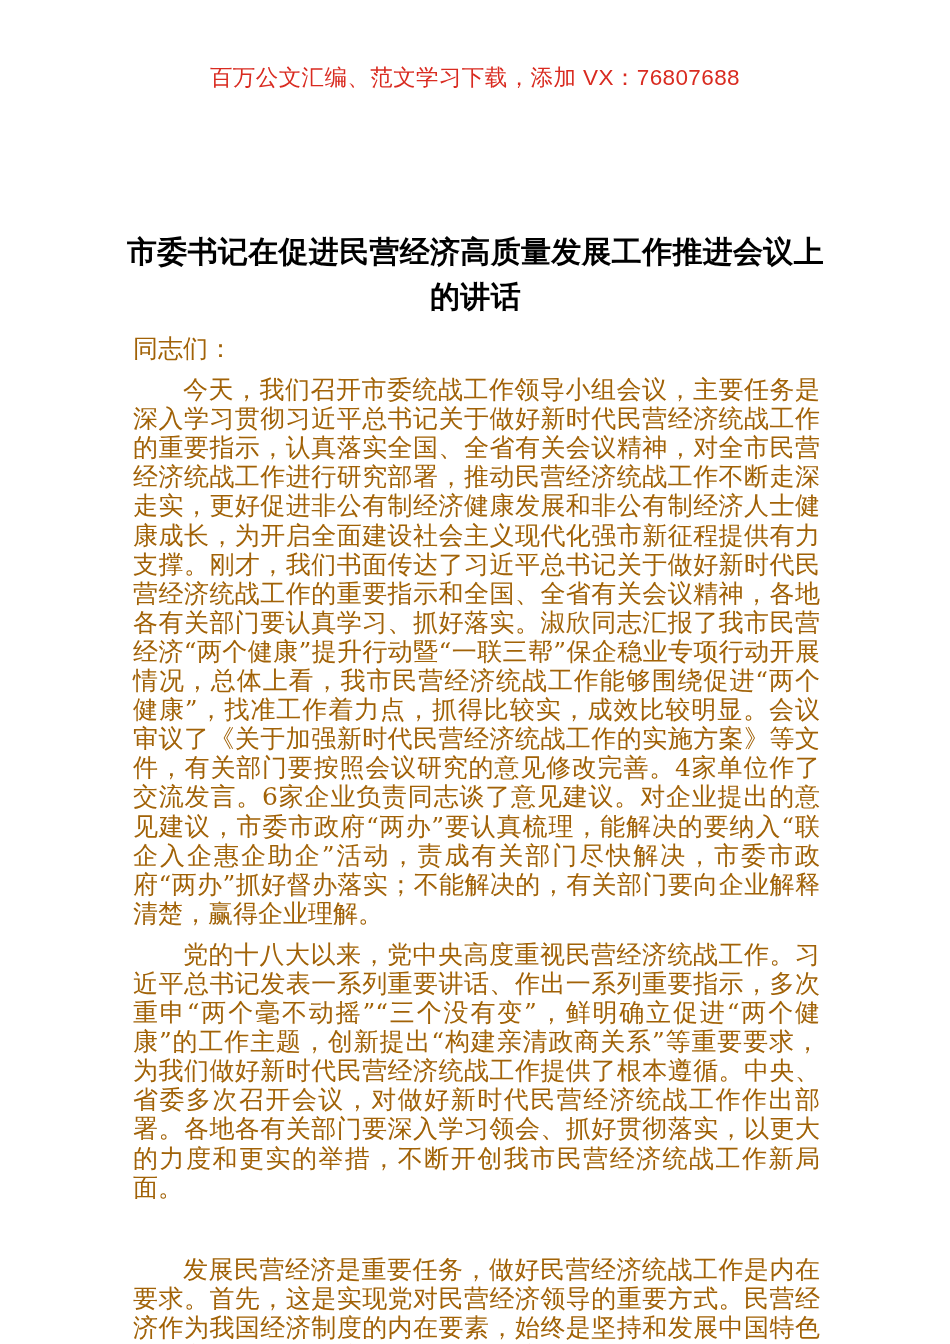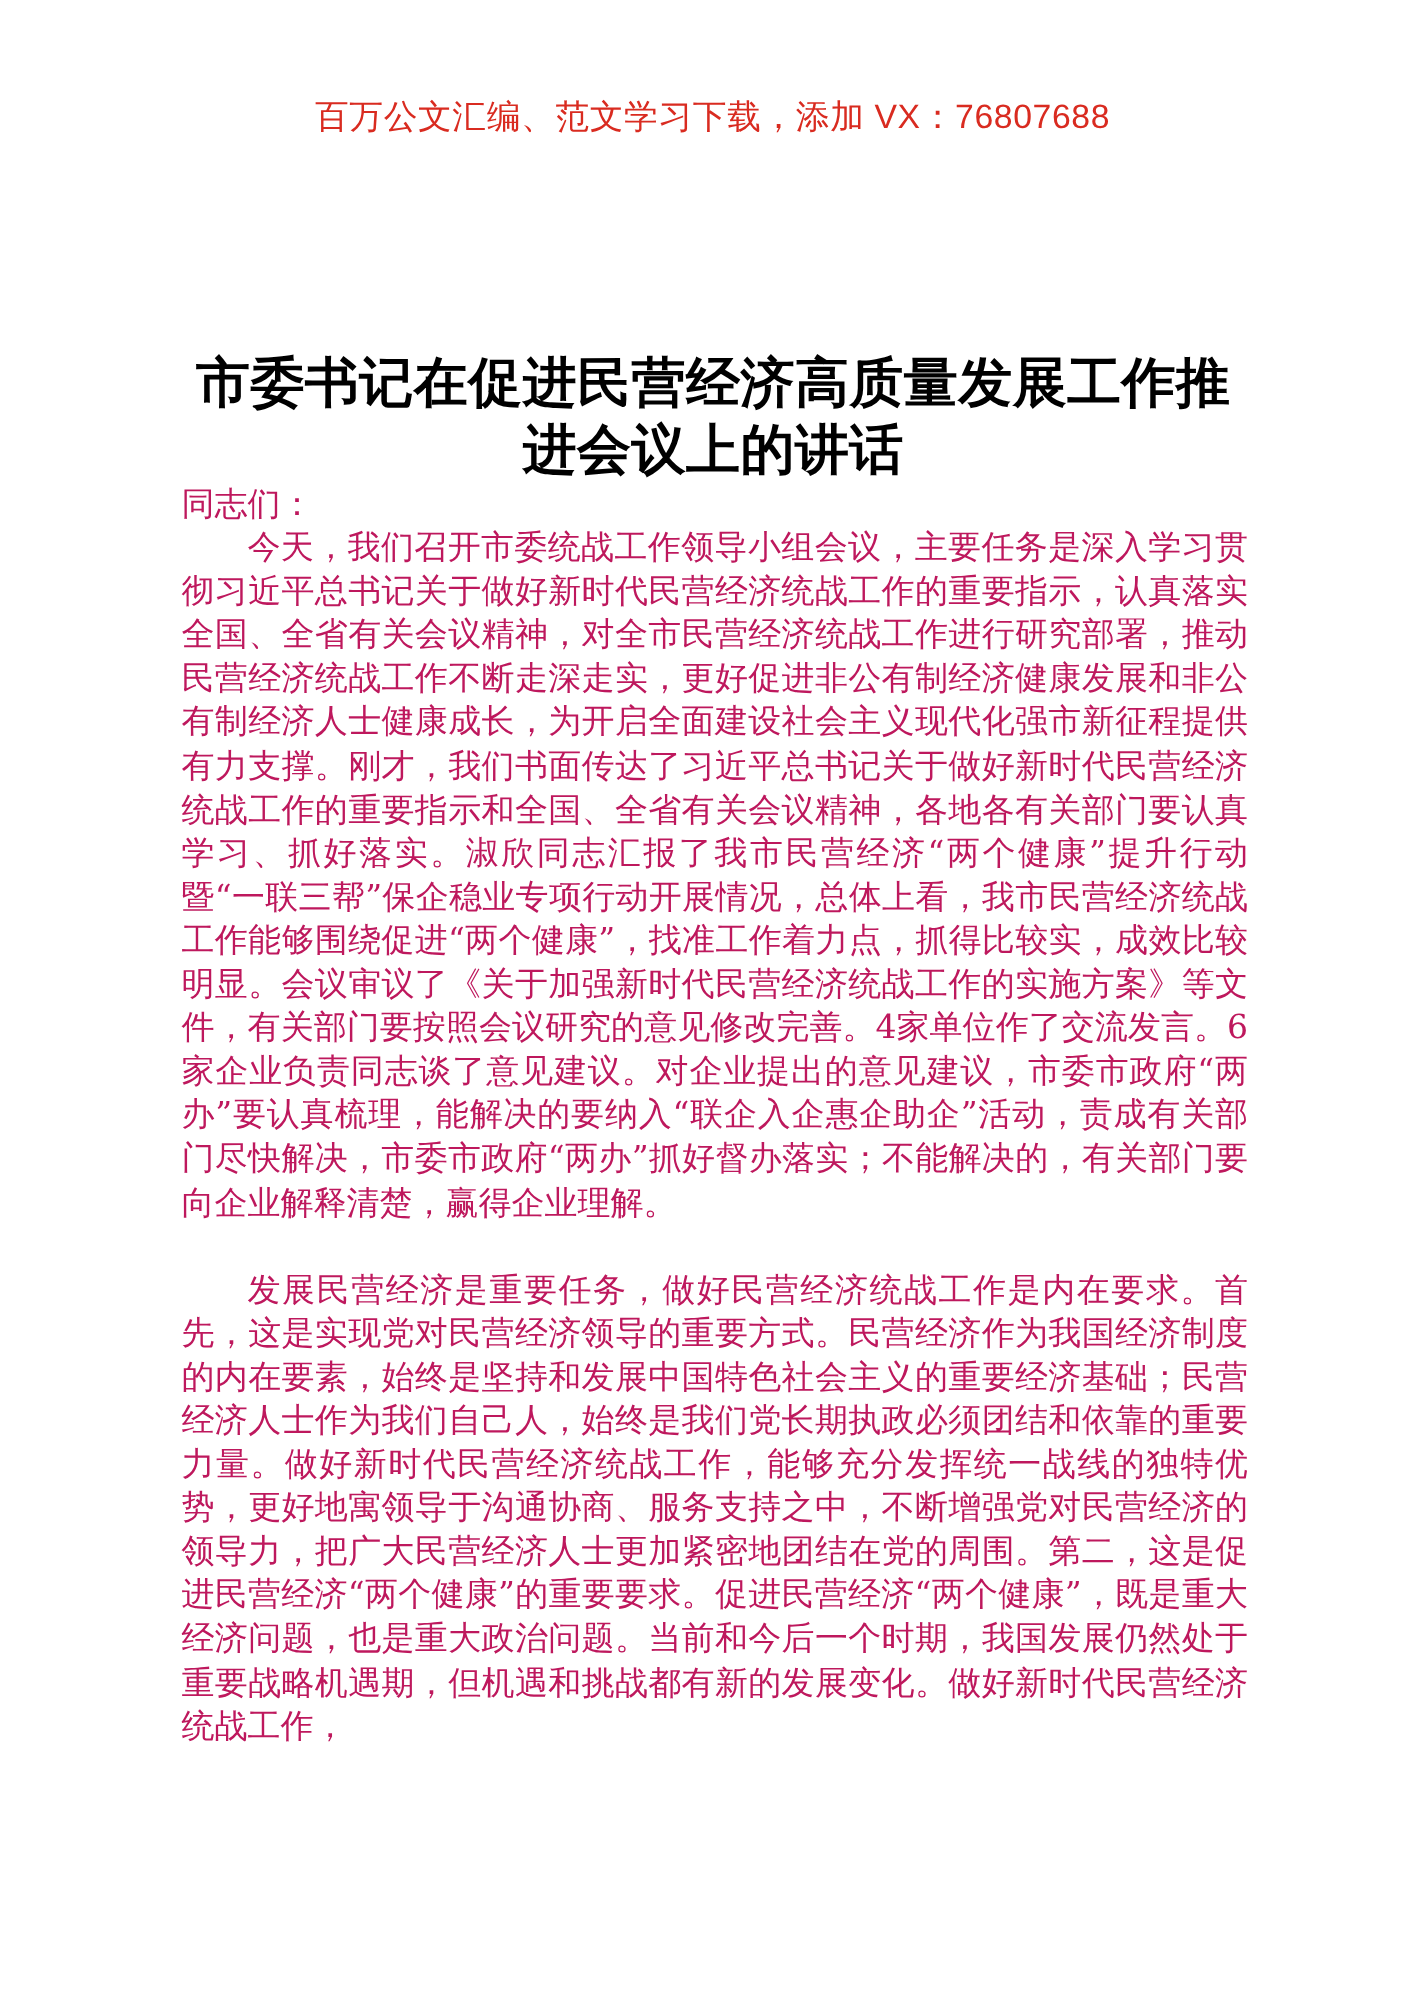"市委书记在促进民营经济高质量发展工作推进会议上的讲话" .doc-title { font-size: 36px -> 30px }
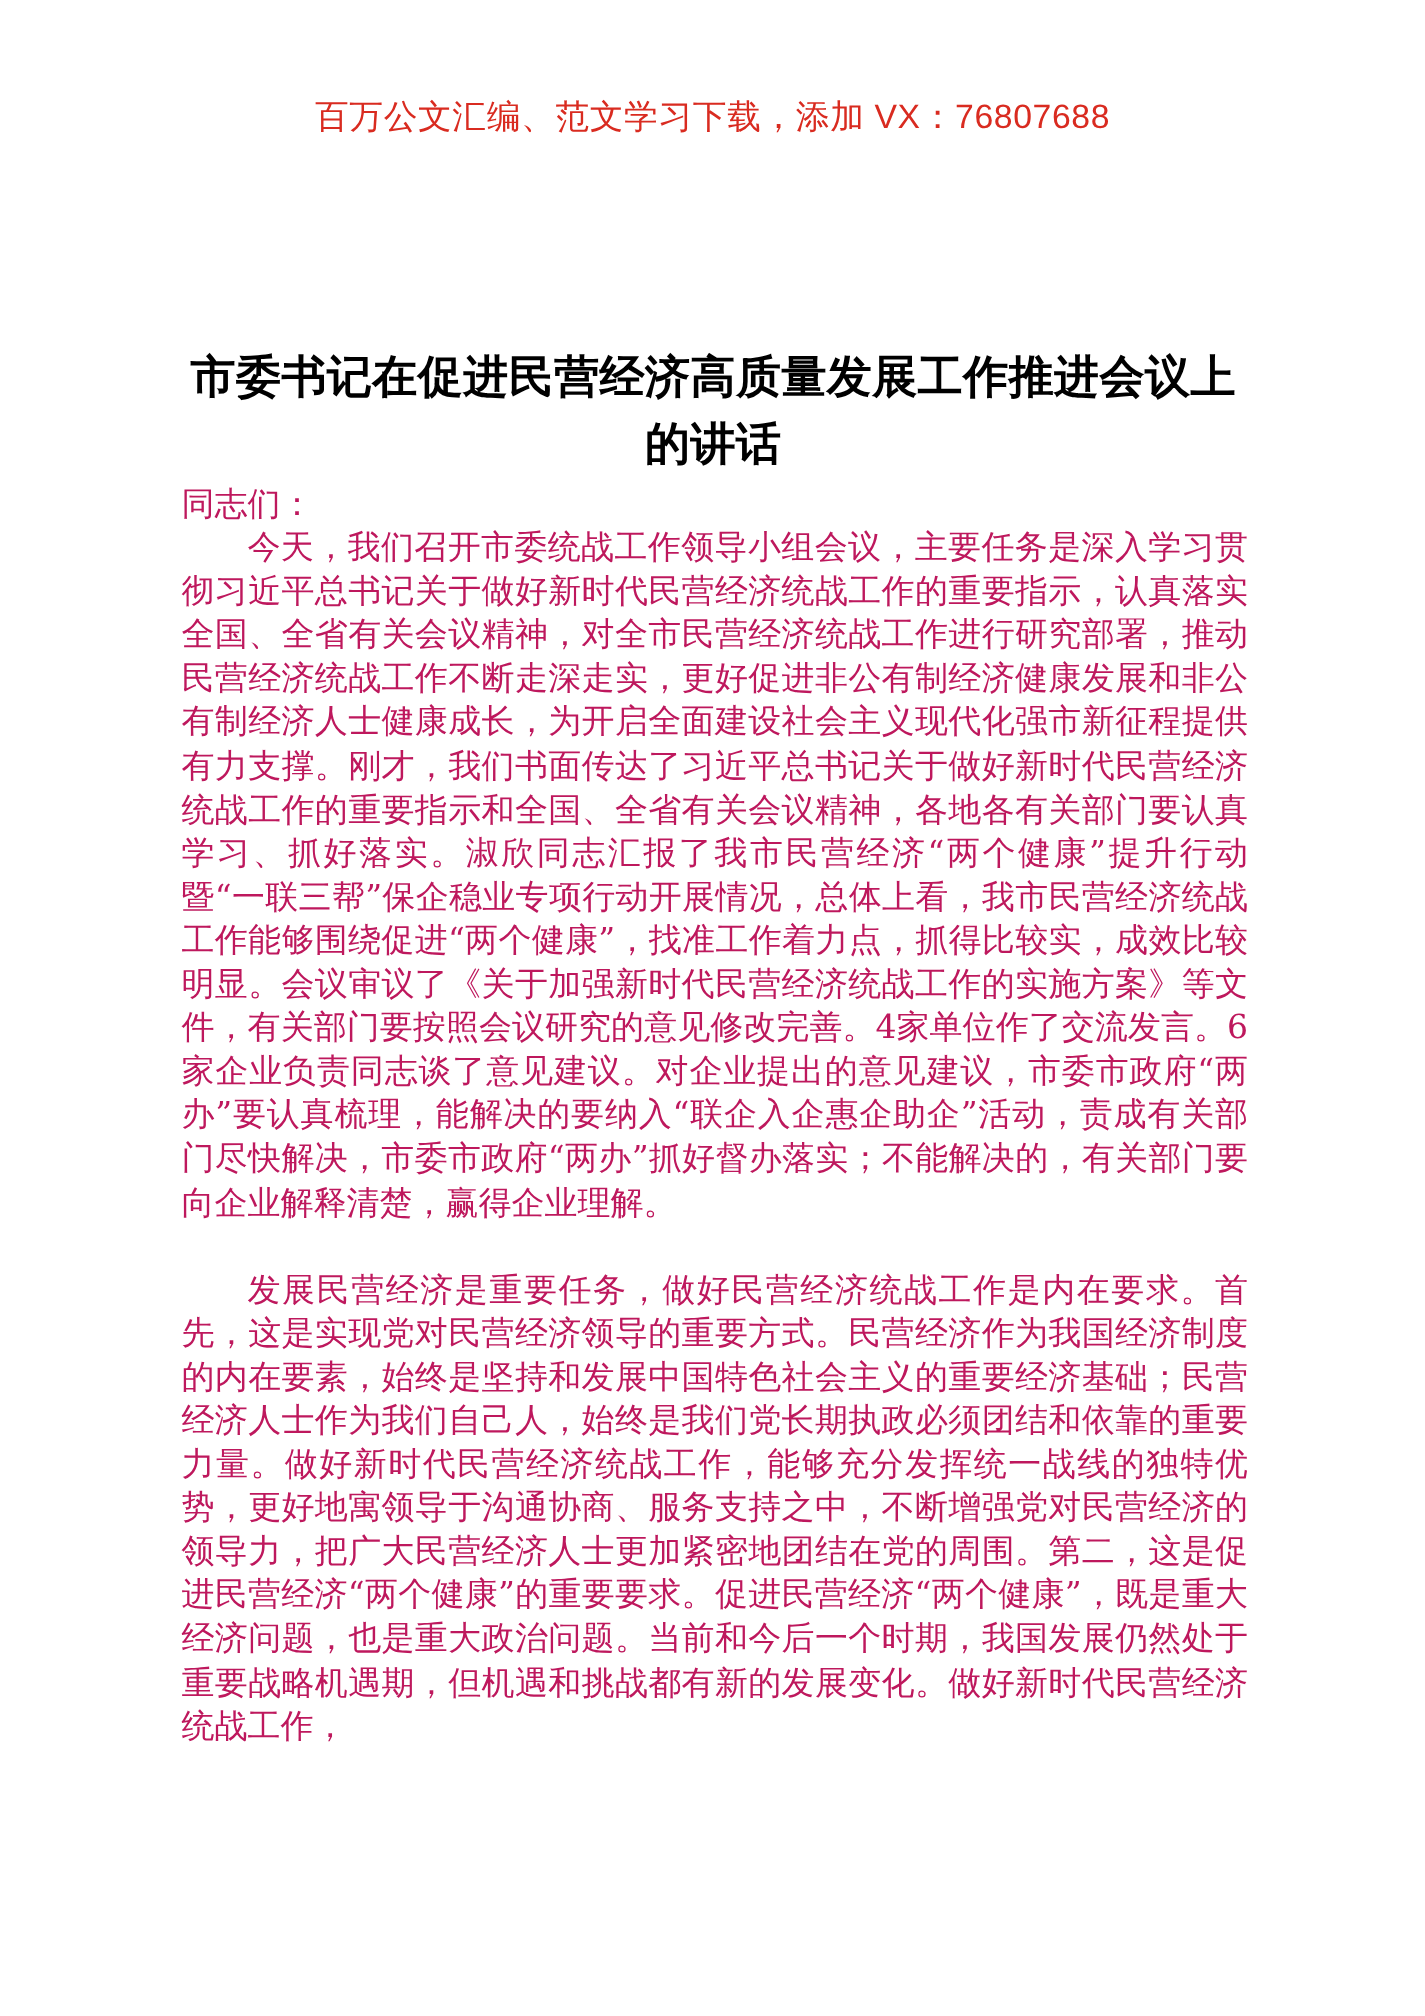"同志们：" p.para { color: #be185d -> #a16207; font-size: 22px -> 25px; margin: 0 -> 12px }
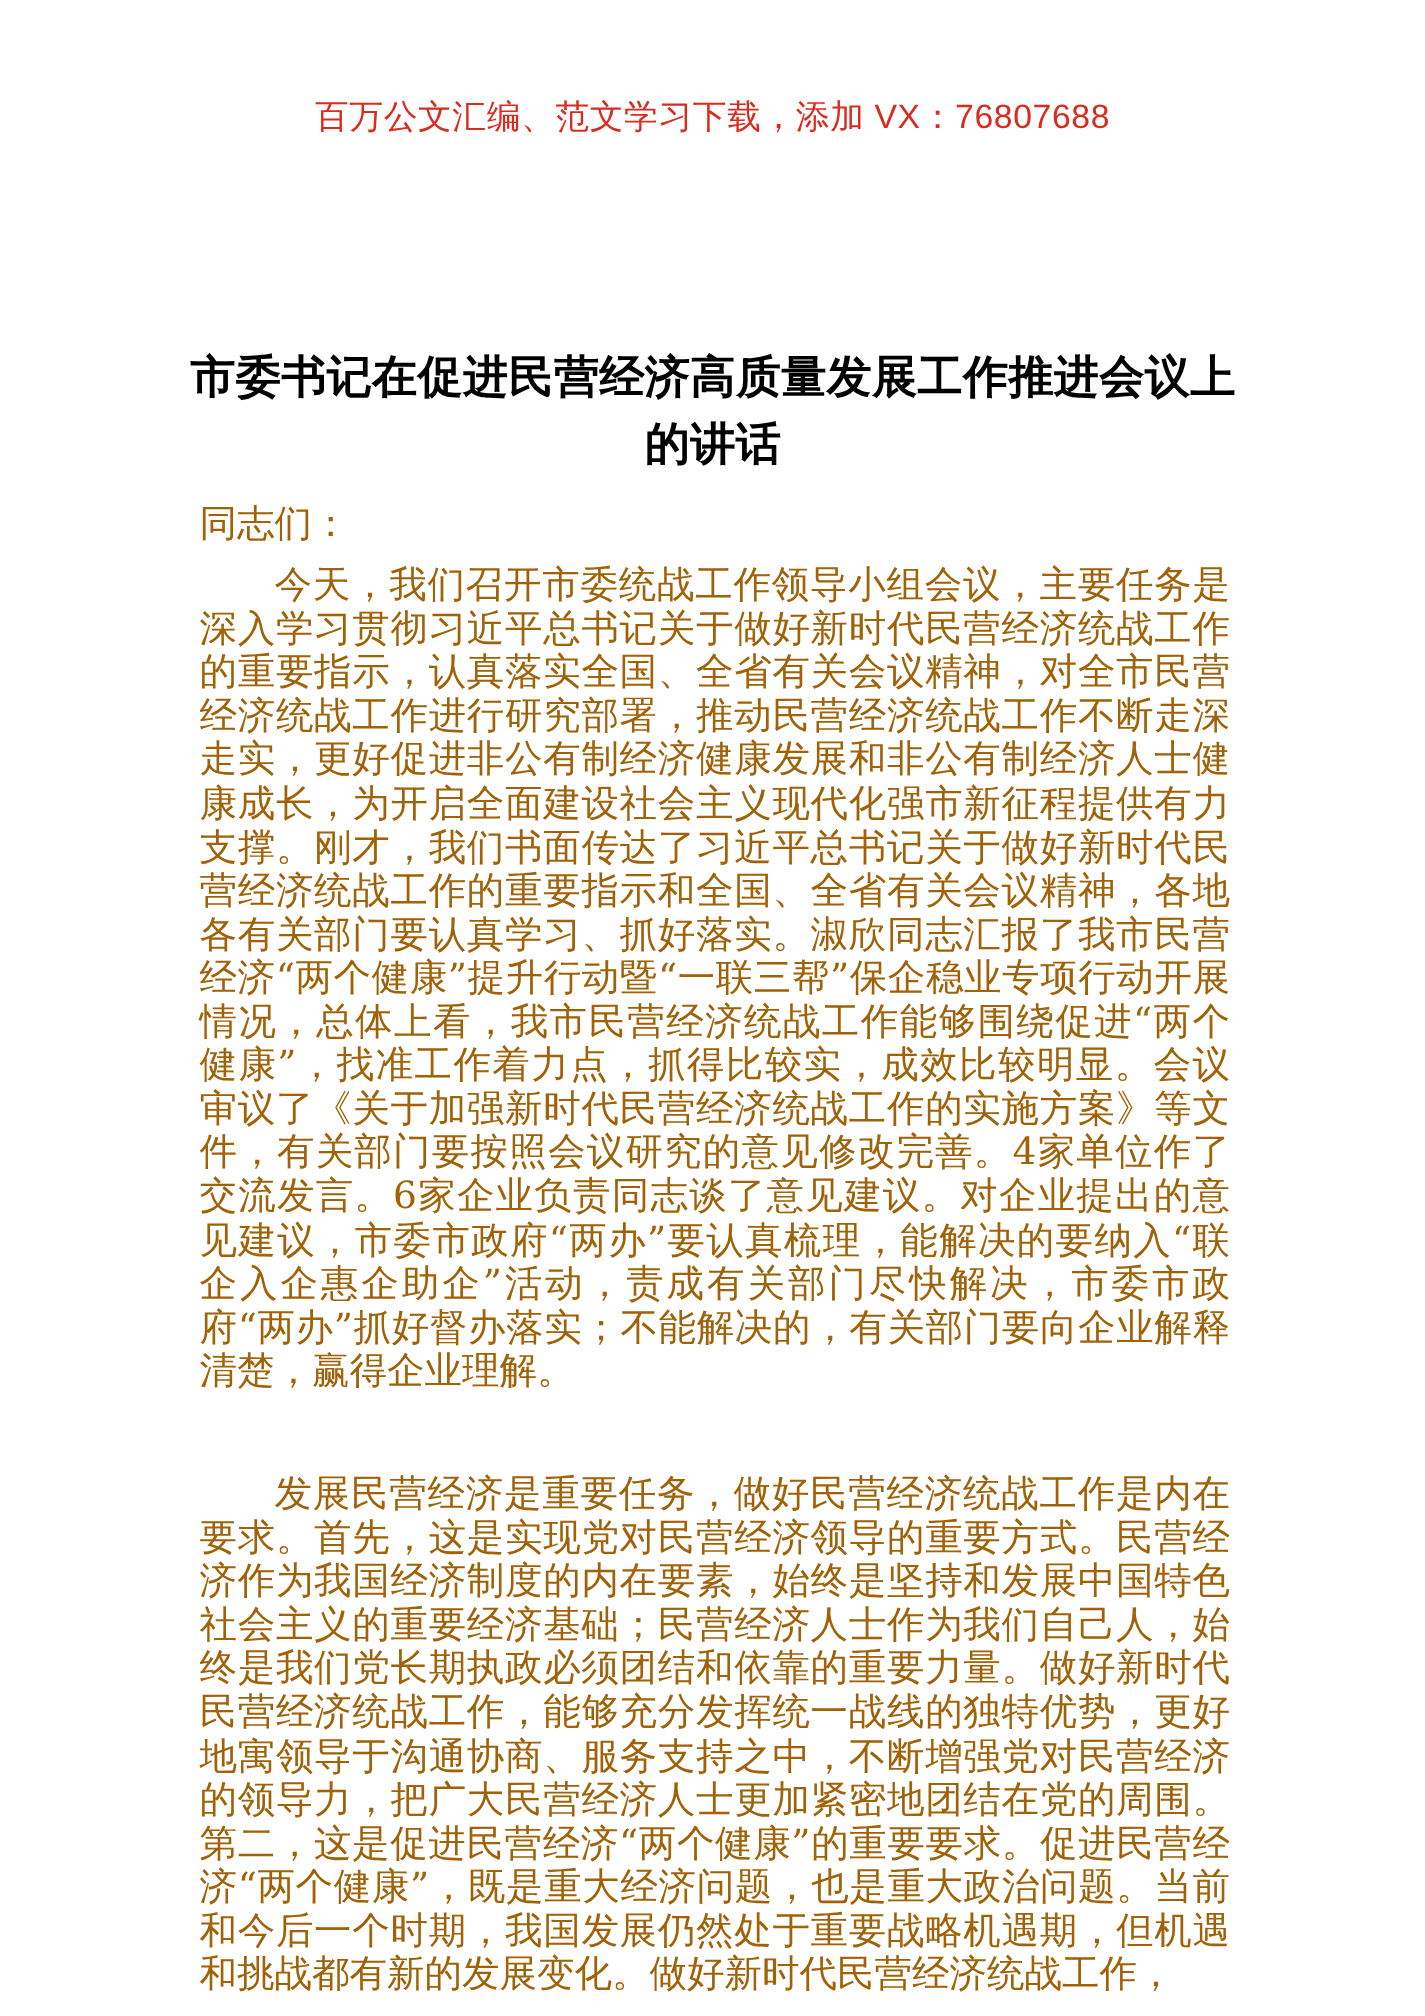"党的十八大以来，党中央高度重视民营经济统战工作。习近平总书记发表一系列重要讲话、" p.para { html: none -> <p>党的十八大以来，党中央高度重视民营经济统战工作。习近平总书记发表一系列重要讲话、作出一系列重要指示，多次重申“两个毫不动摇”“三个没有变”，鲜明确立促进“两个健康”的工作主题，创新提出“构建亲清政商关系”等重要要求，为我们做好新时代民营经济统战工作提供了根本遵循。中央、省委多次召开会议，对做好新时代民营经济统战工作作出部署。各地各有关部门要深入学习领会、抓好贯彻落实，以更大的力度和更实的举措，不断开创我市民营经济统战工作新局面。</p> }
